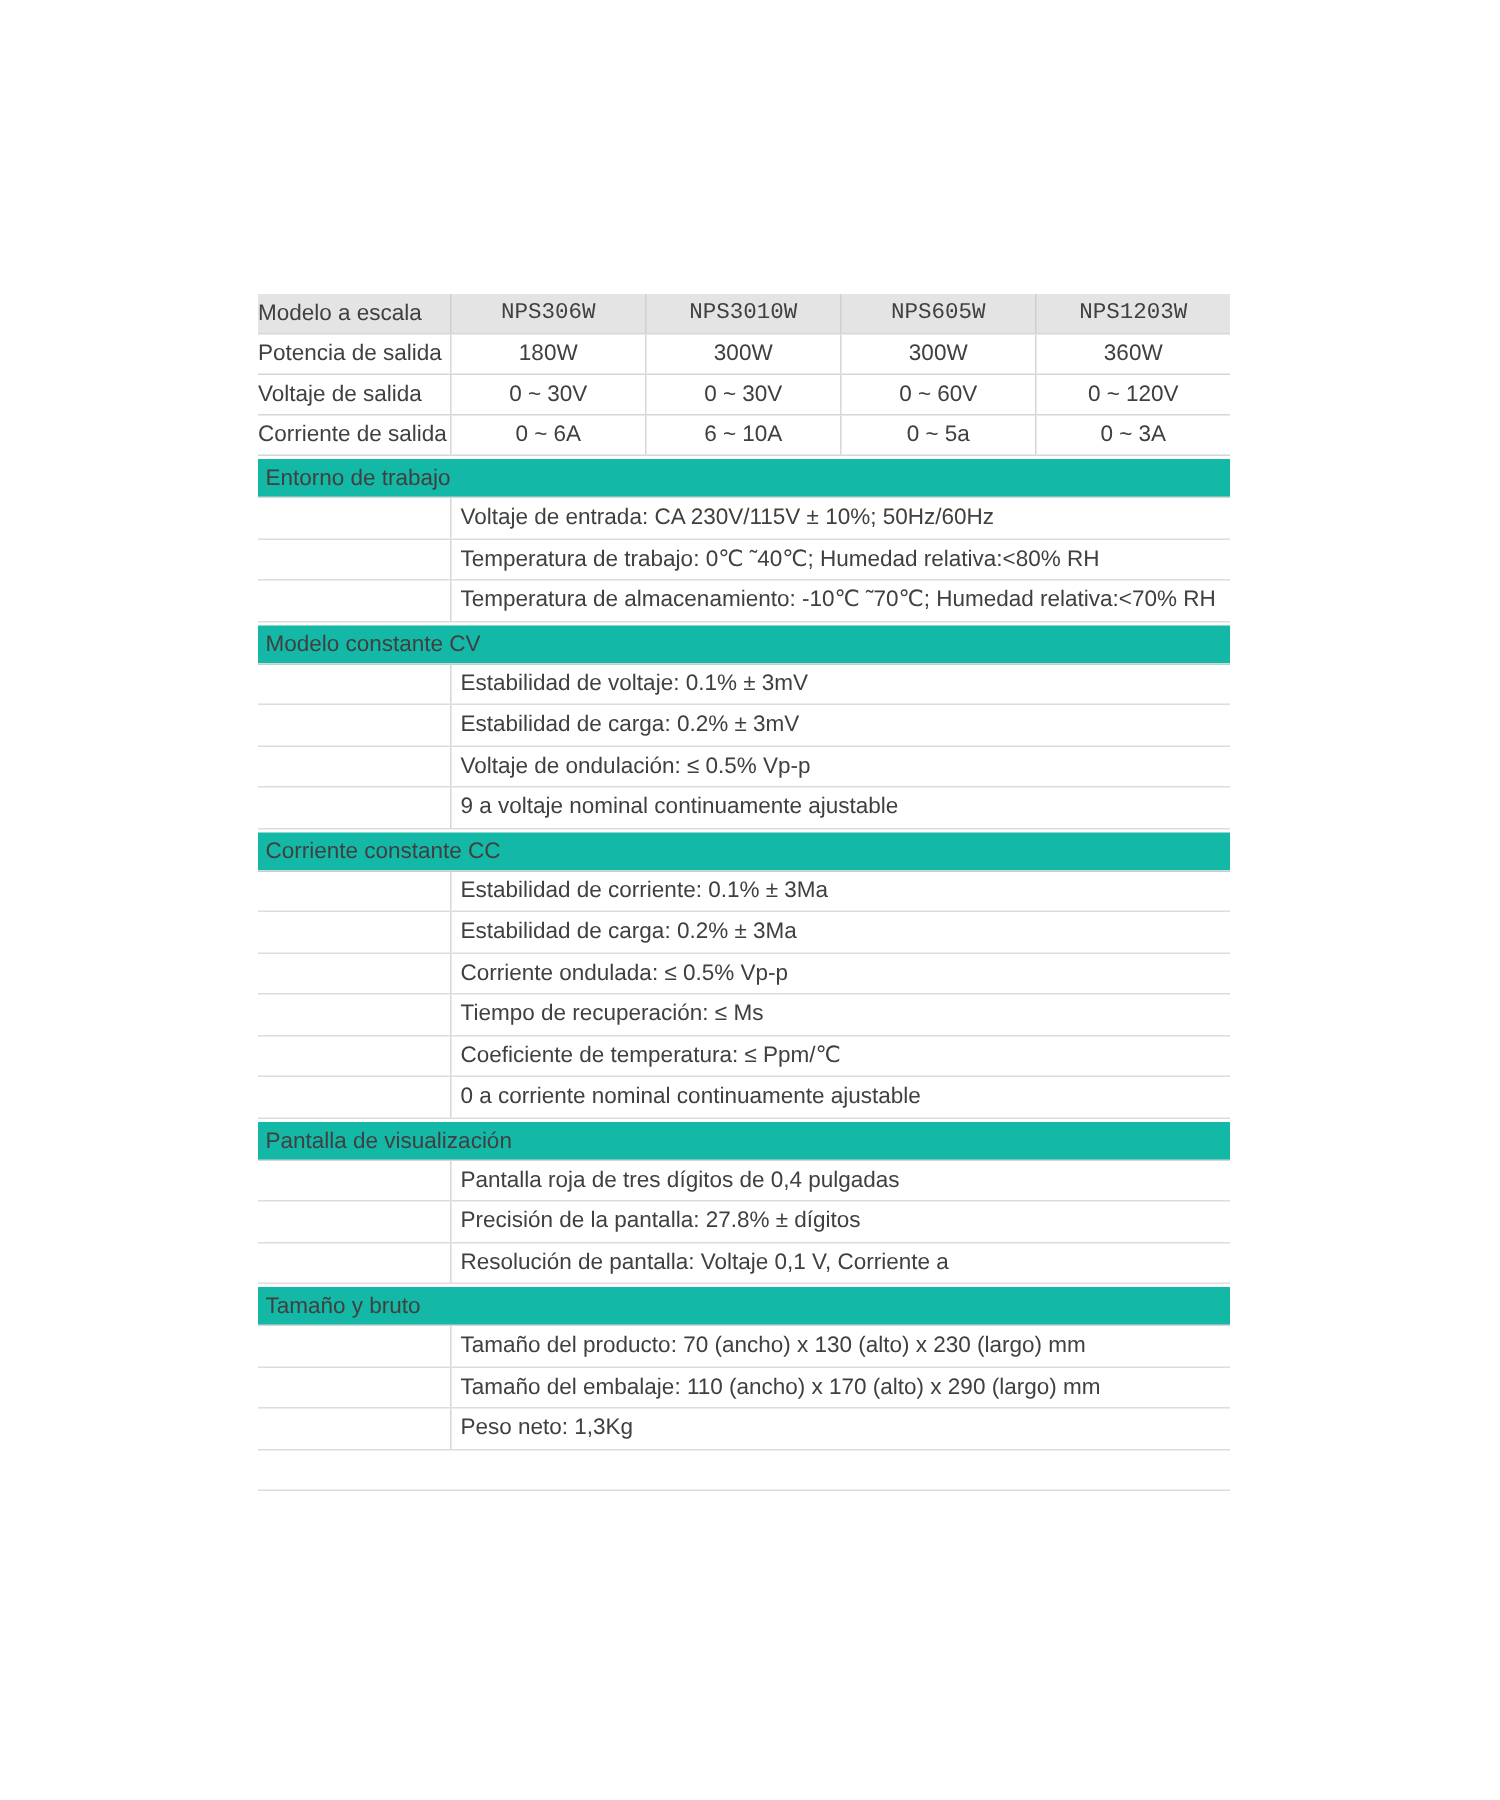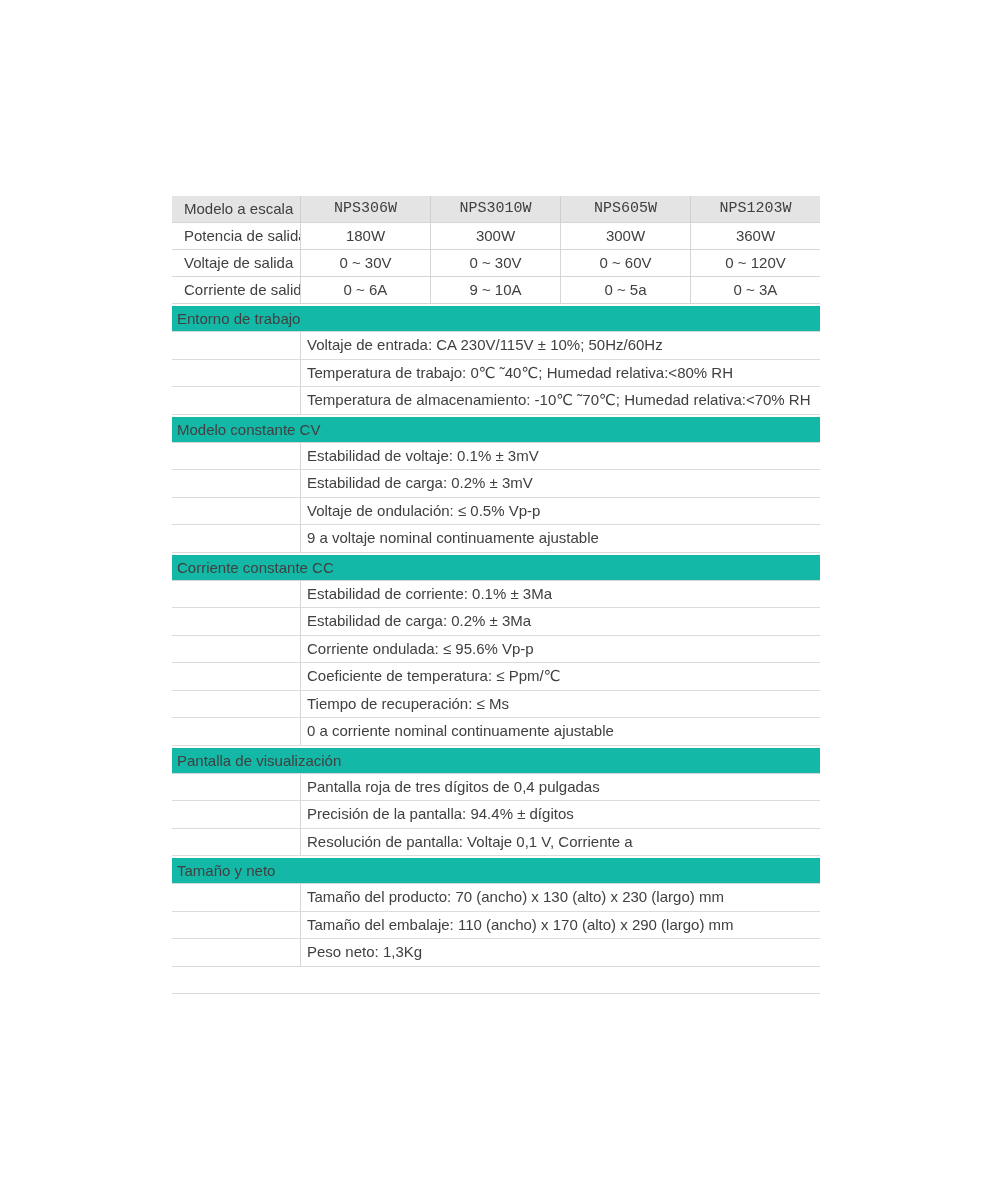"Modelo a escala" .cell.lbl { padding-left: 12px -> 0 }
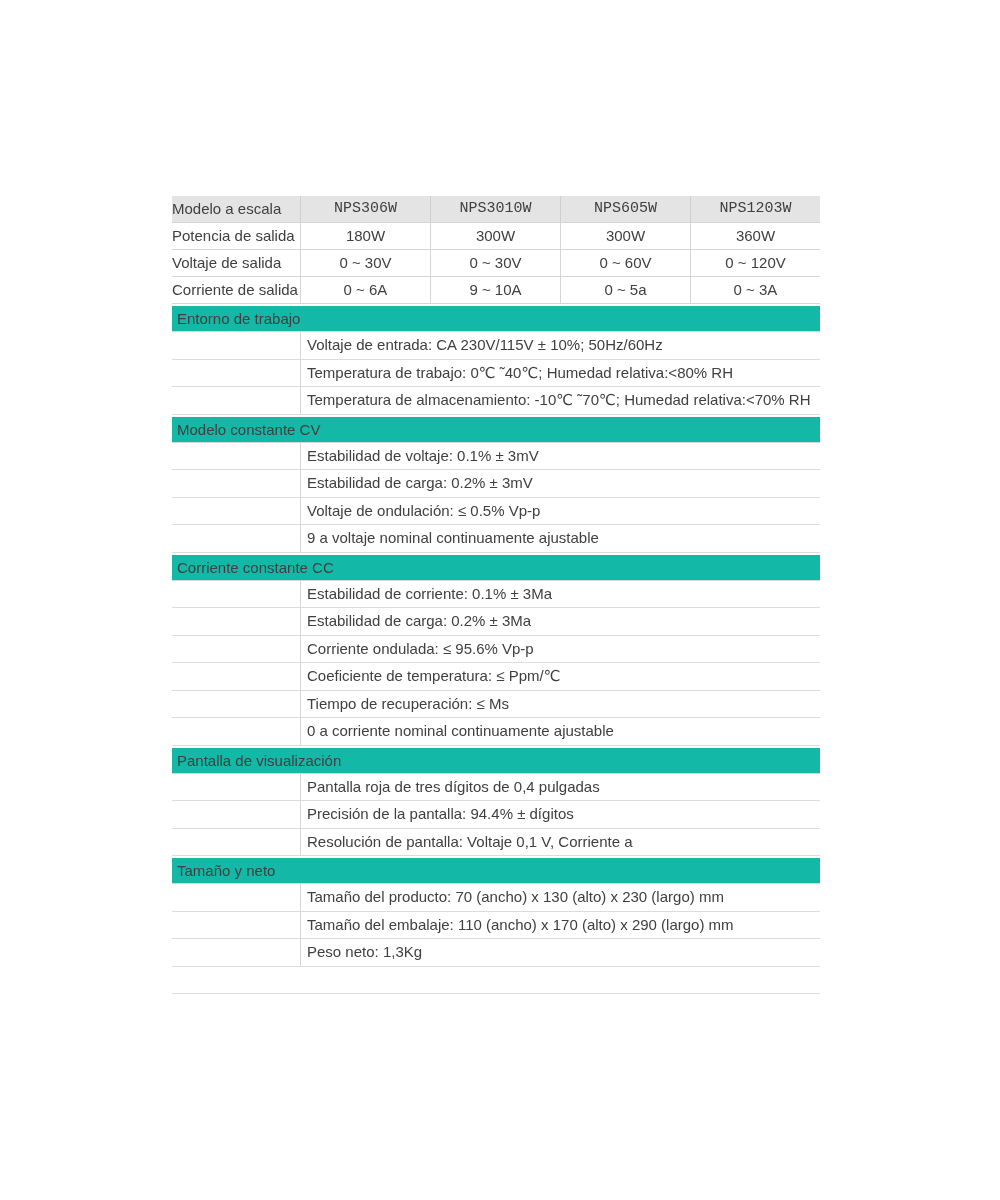"9 ~ 10A" div.cell { text: 9 -> 6 }
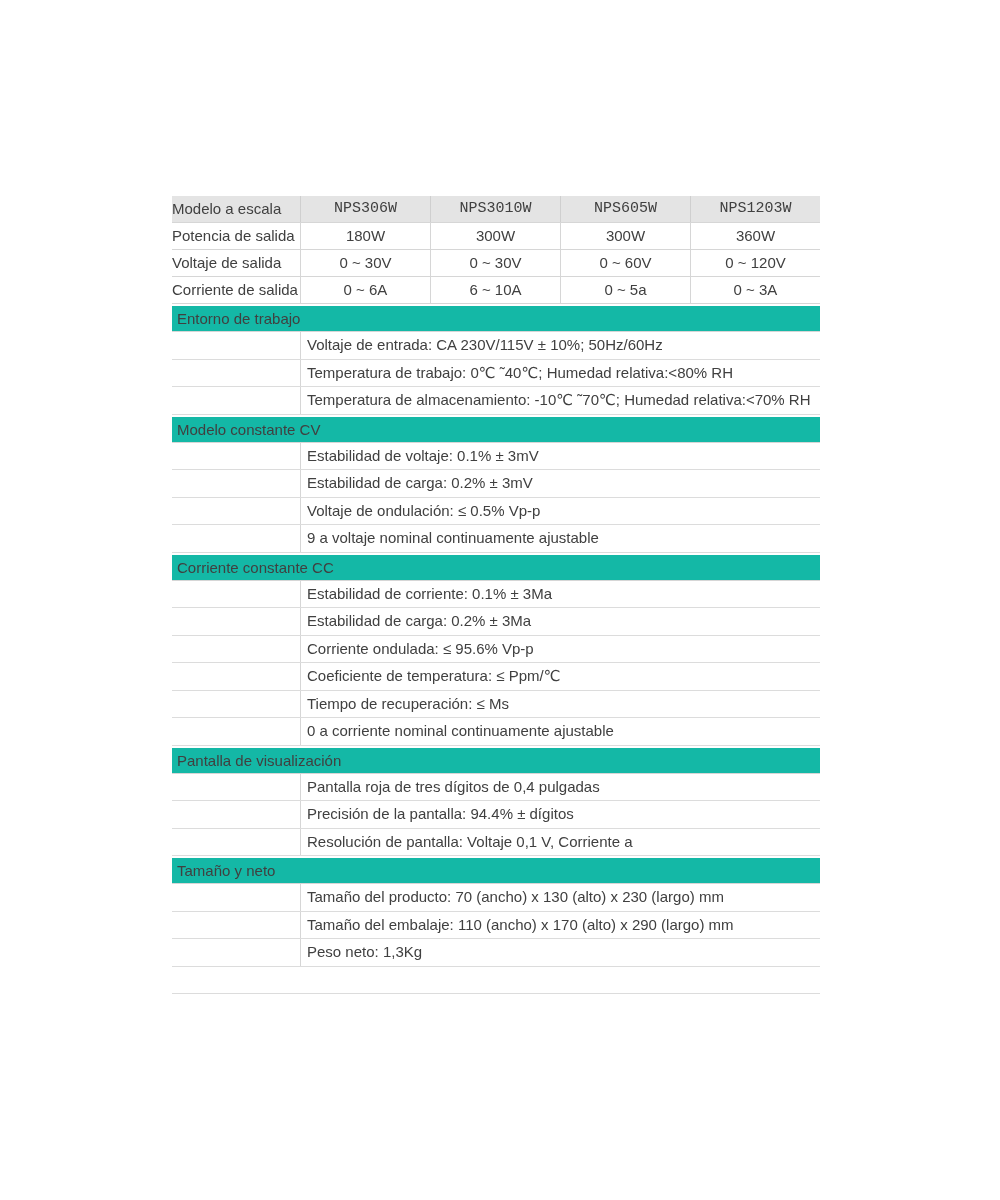"Corriente ondulada: ≤ 95.6% Vp-p" div.content { text: 95.6% -> 0.5% }
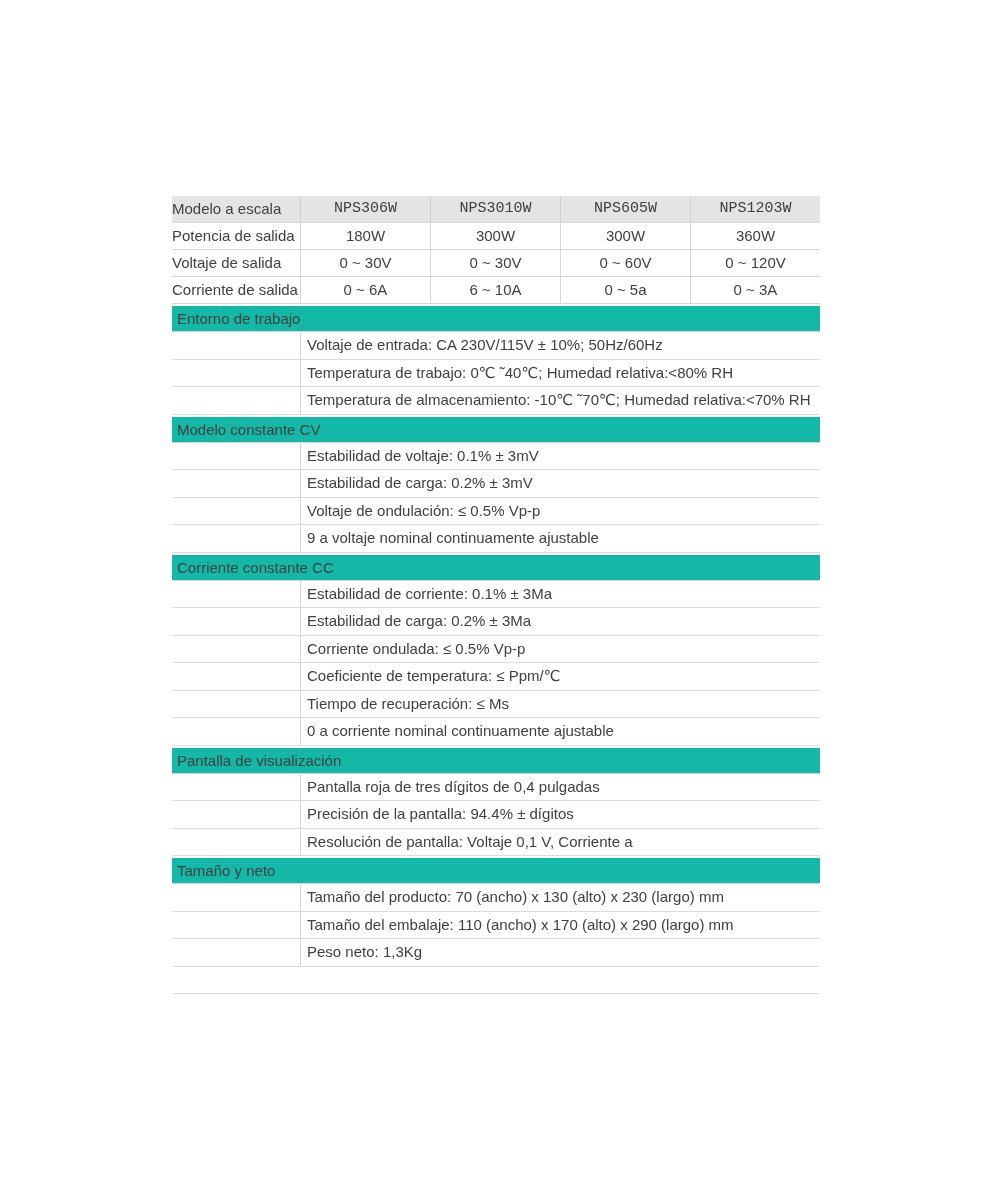"Coeficiente de temperatura: ≤ Ppm/℃" div.d-row { order: before "Tiempo de recuperación: ≤ Ms" -> after "Tiempo de recuperación: ≤ Ms" }
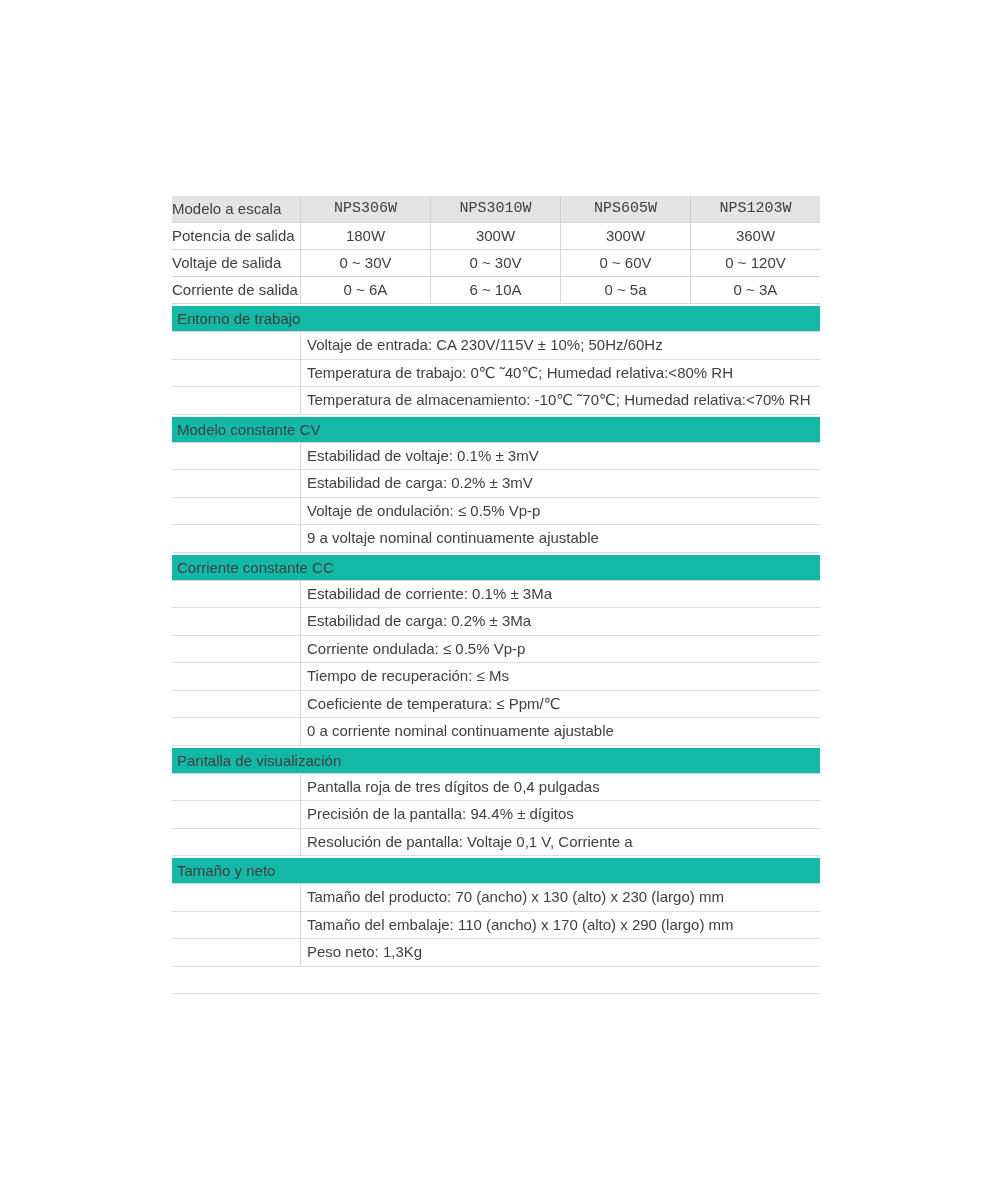"Precisión de la pantalla: 94.4%" div.content { text: 94.4% -> 27.8% }
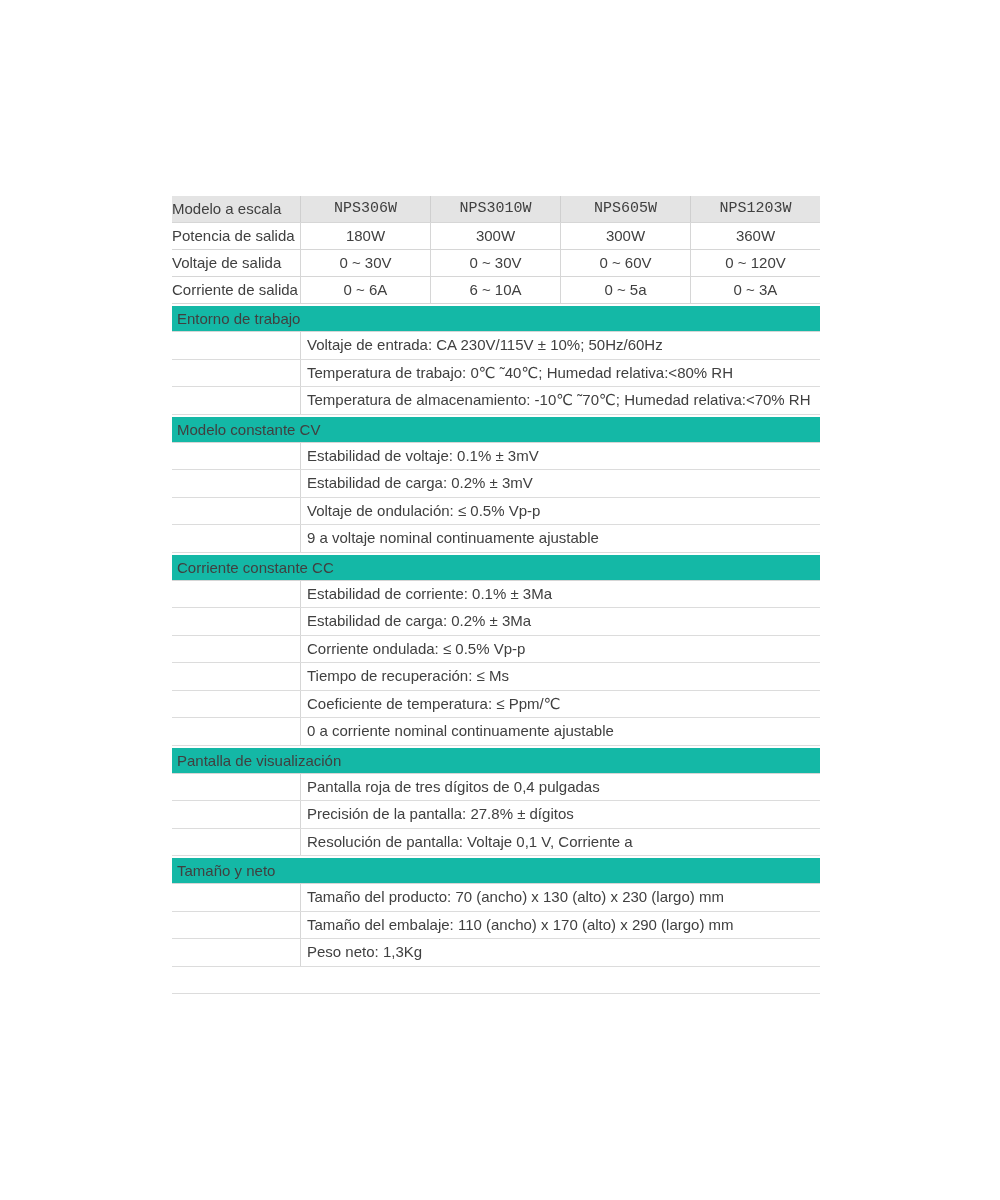"Tamaño y neto" div.band { text: neto -> bruto }
